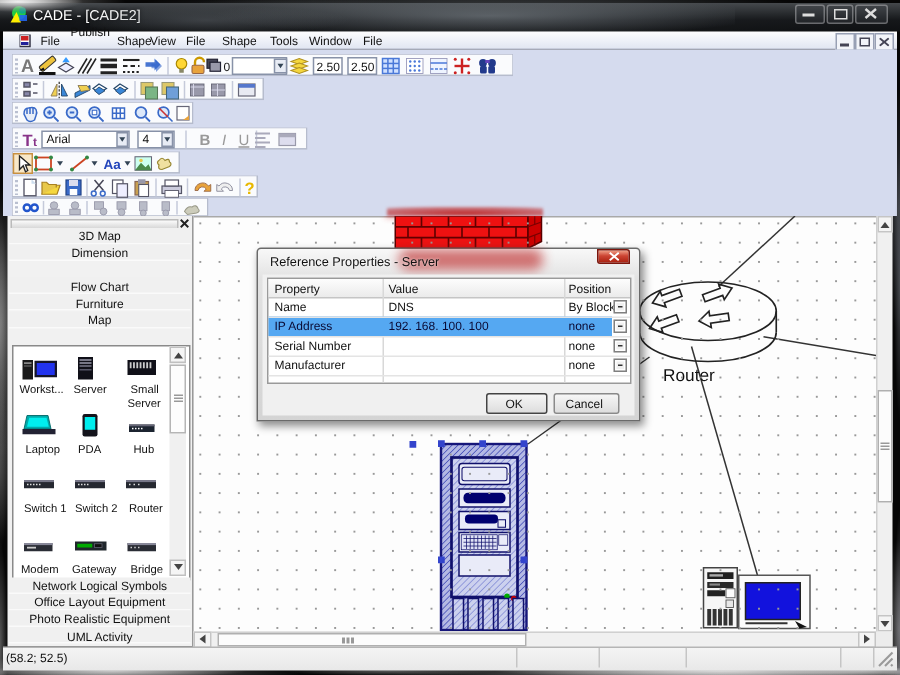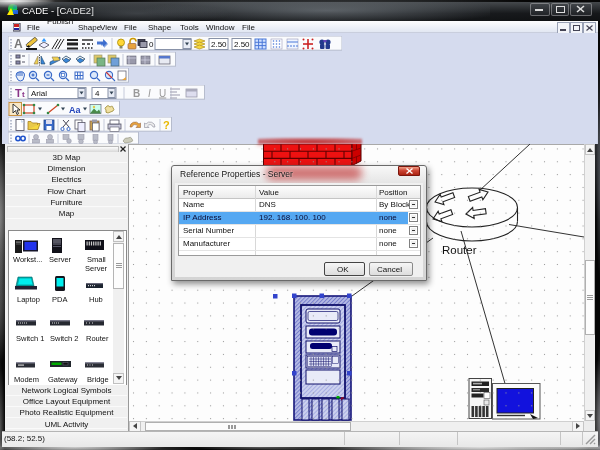"Electrics" div.cat { html: <div>Electrics</div> -> none }
